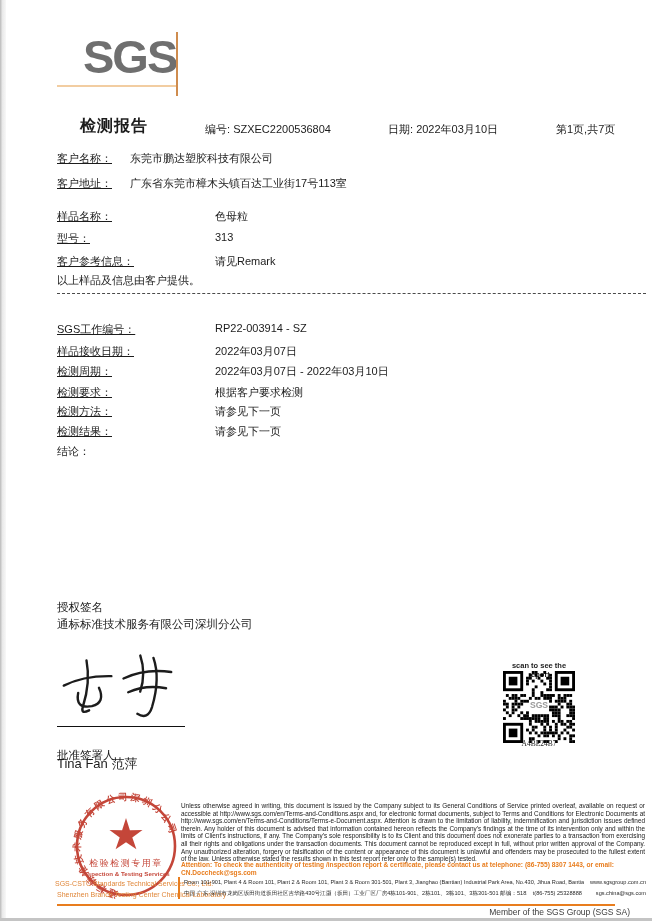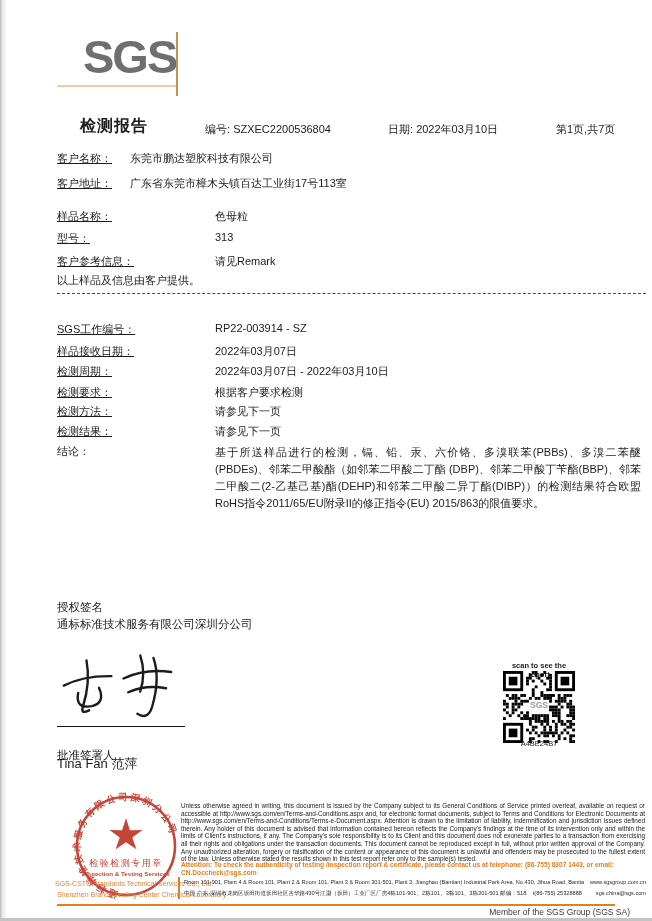"基于所送样品进行的检测，镉、铅、汞、六价铬、多溴联苯(PBBs)、多溴二苯醚(P" div.abs { html: <div>基于所送样品进行的检测，镉、铅、汞、六价铬、多溴联苯(PBBs)、多溴二苯醚(PBDEs)、邻苯二甲酸酯（如邻苯二甲酸二丁酯 (DBP)、邻苯二甲酸丁苄酯(BBP)、邻苯二甲酸二(2-乙基己基)酯(DEHP)和邻苯二甲酸二异丁酯(DIBP)）的检测结果符合欧盟RoHS指令2011/65/EU附录II的修正指令(EU) 2015/863的限值要求。</div> -> none }
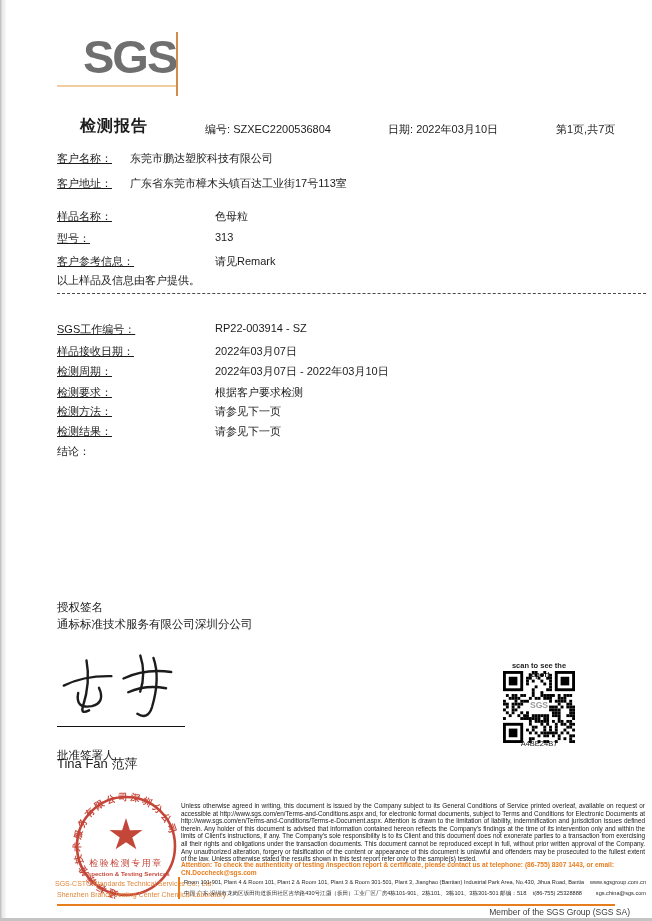"A4BE24B7" .qr-code { font-family: none -> Liberation Serif, serif }
